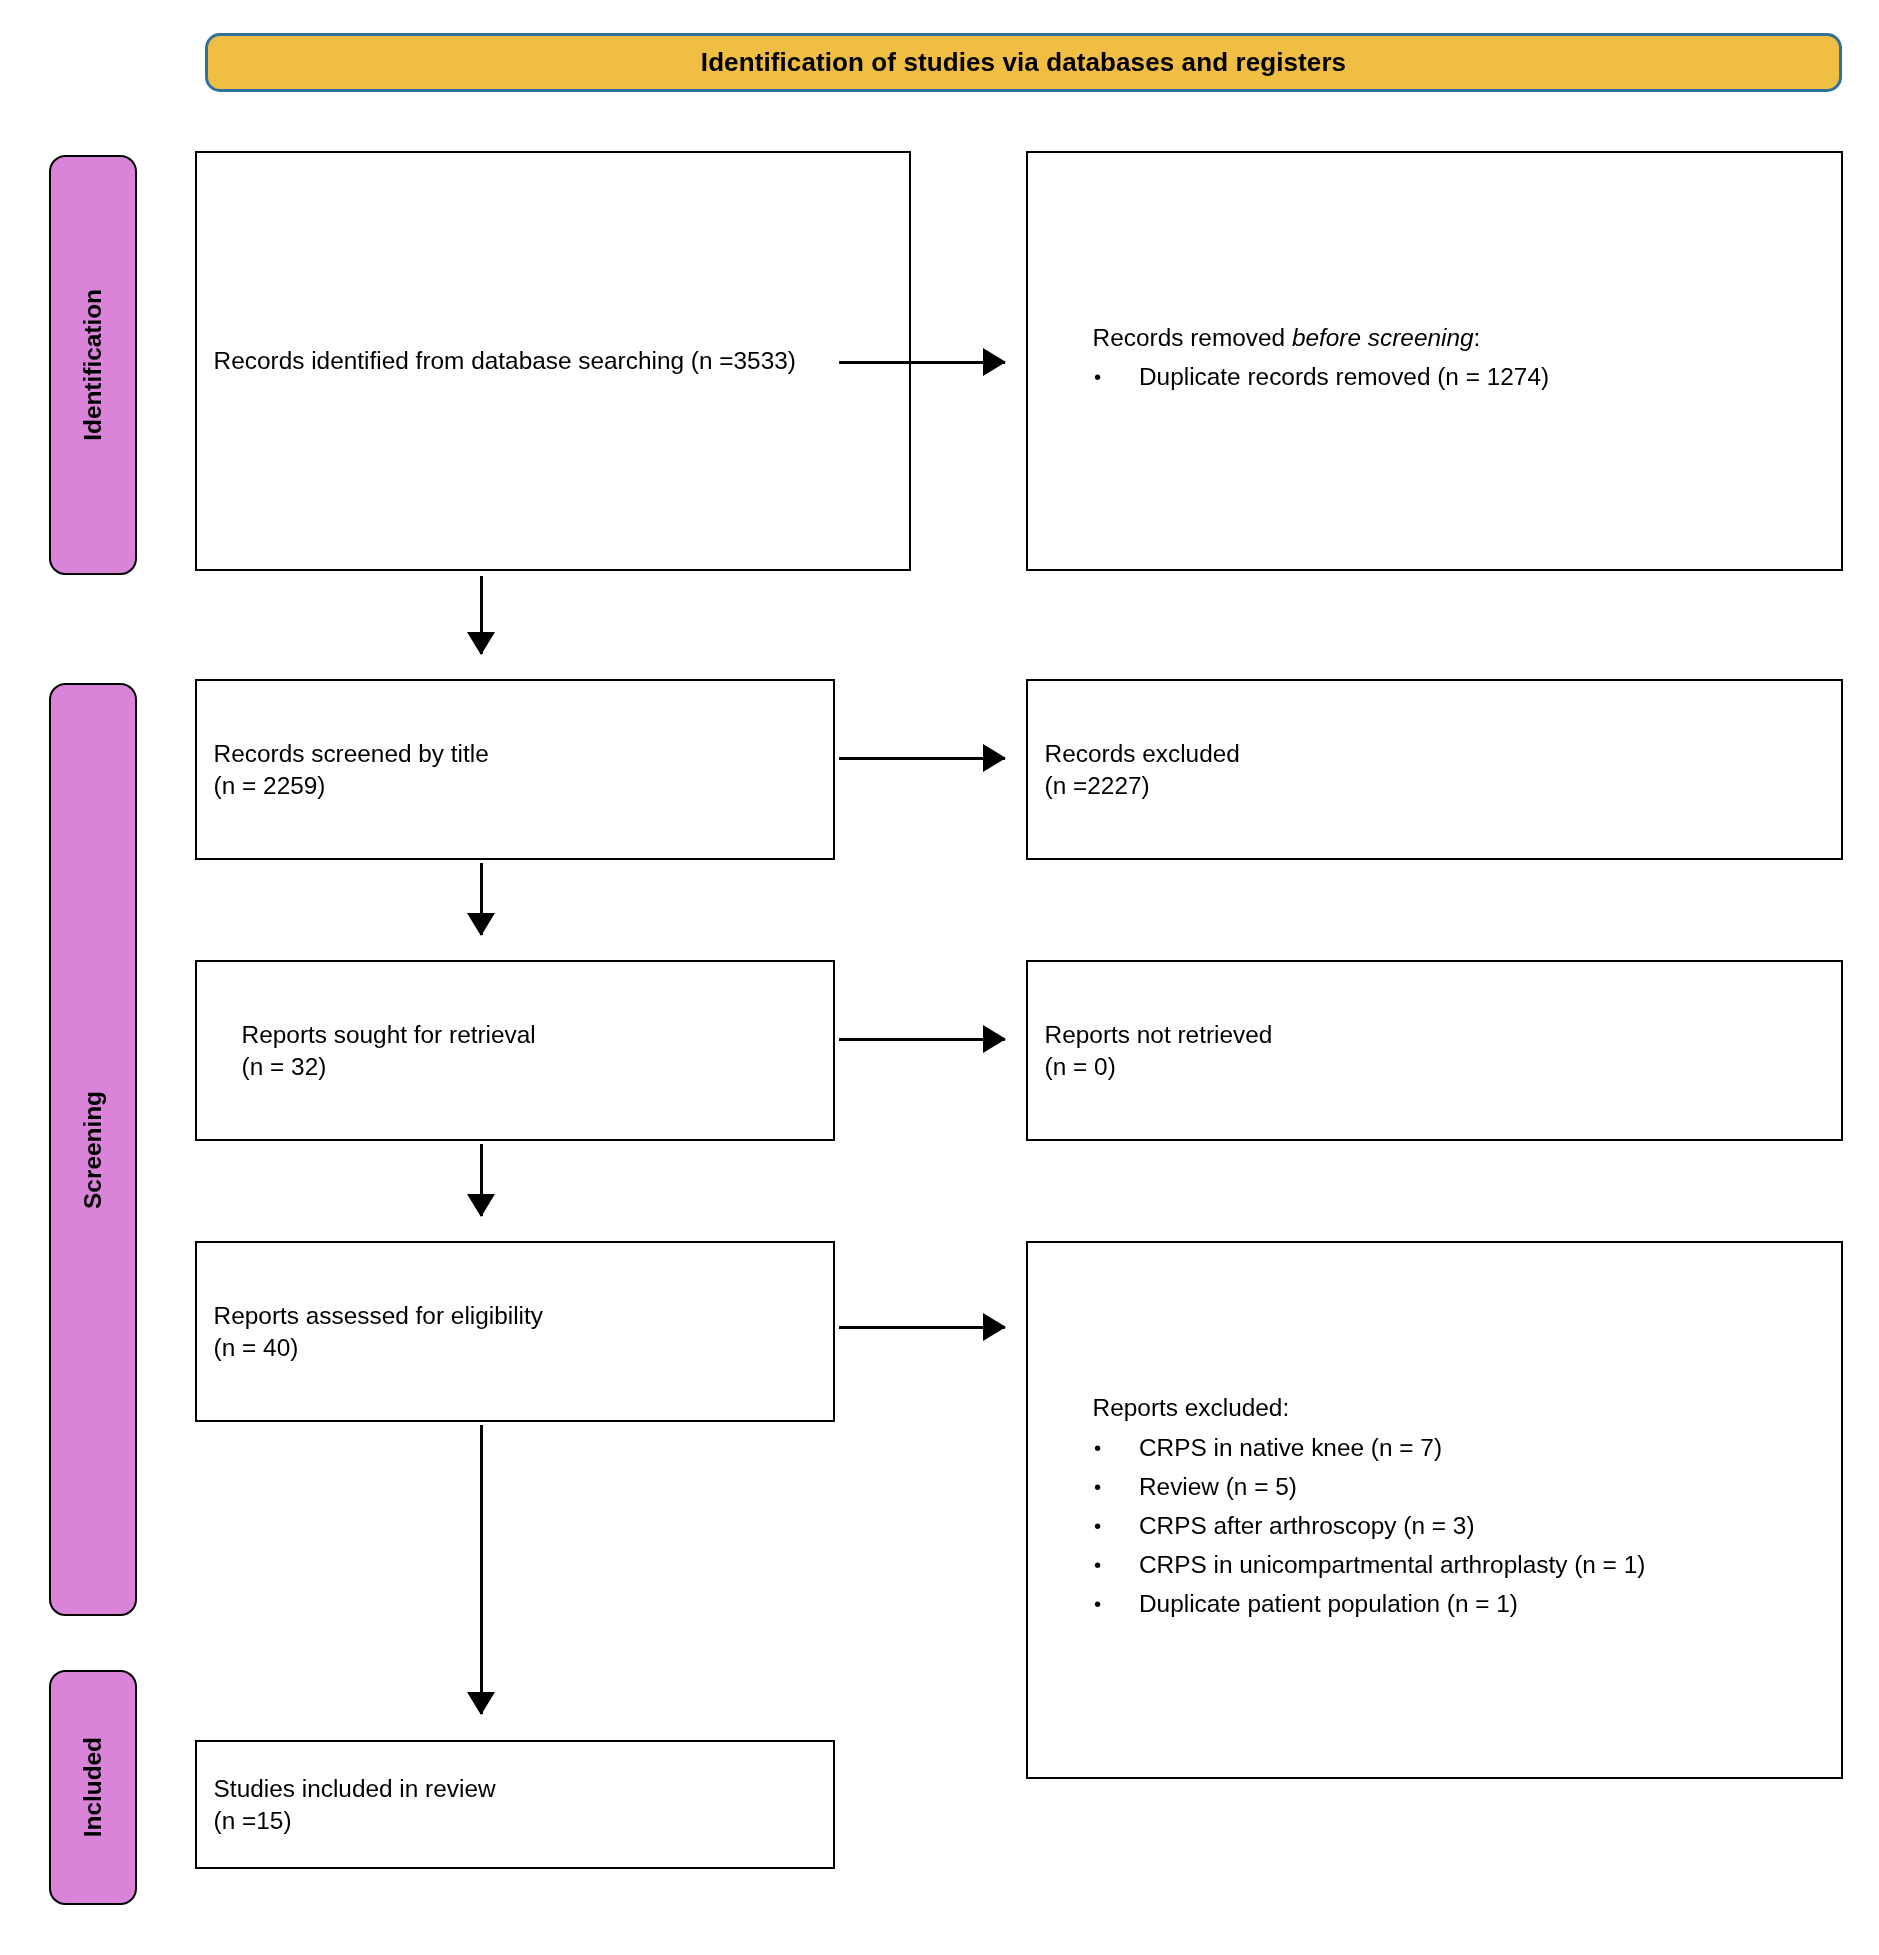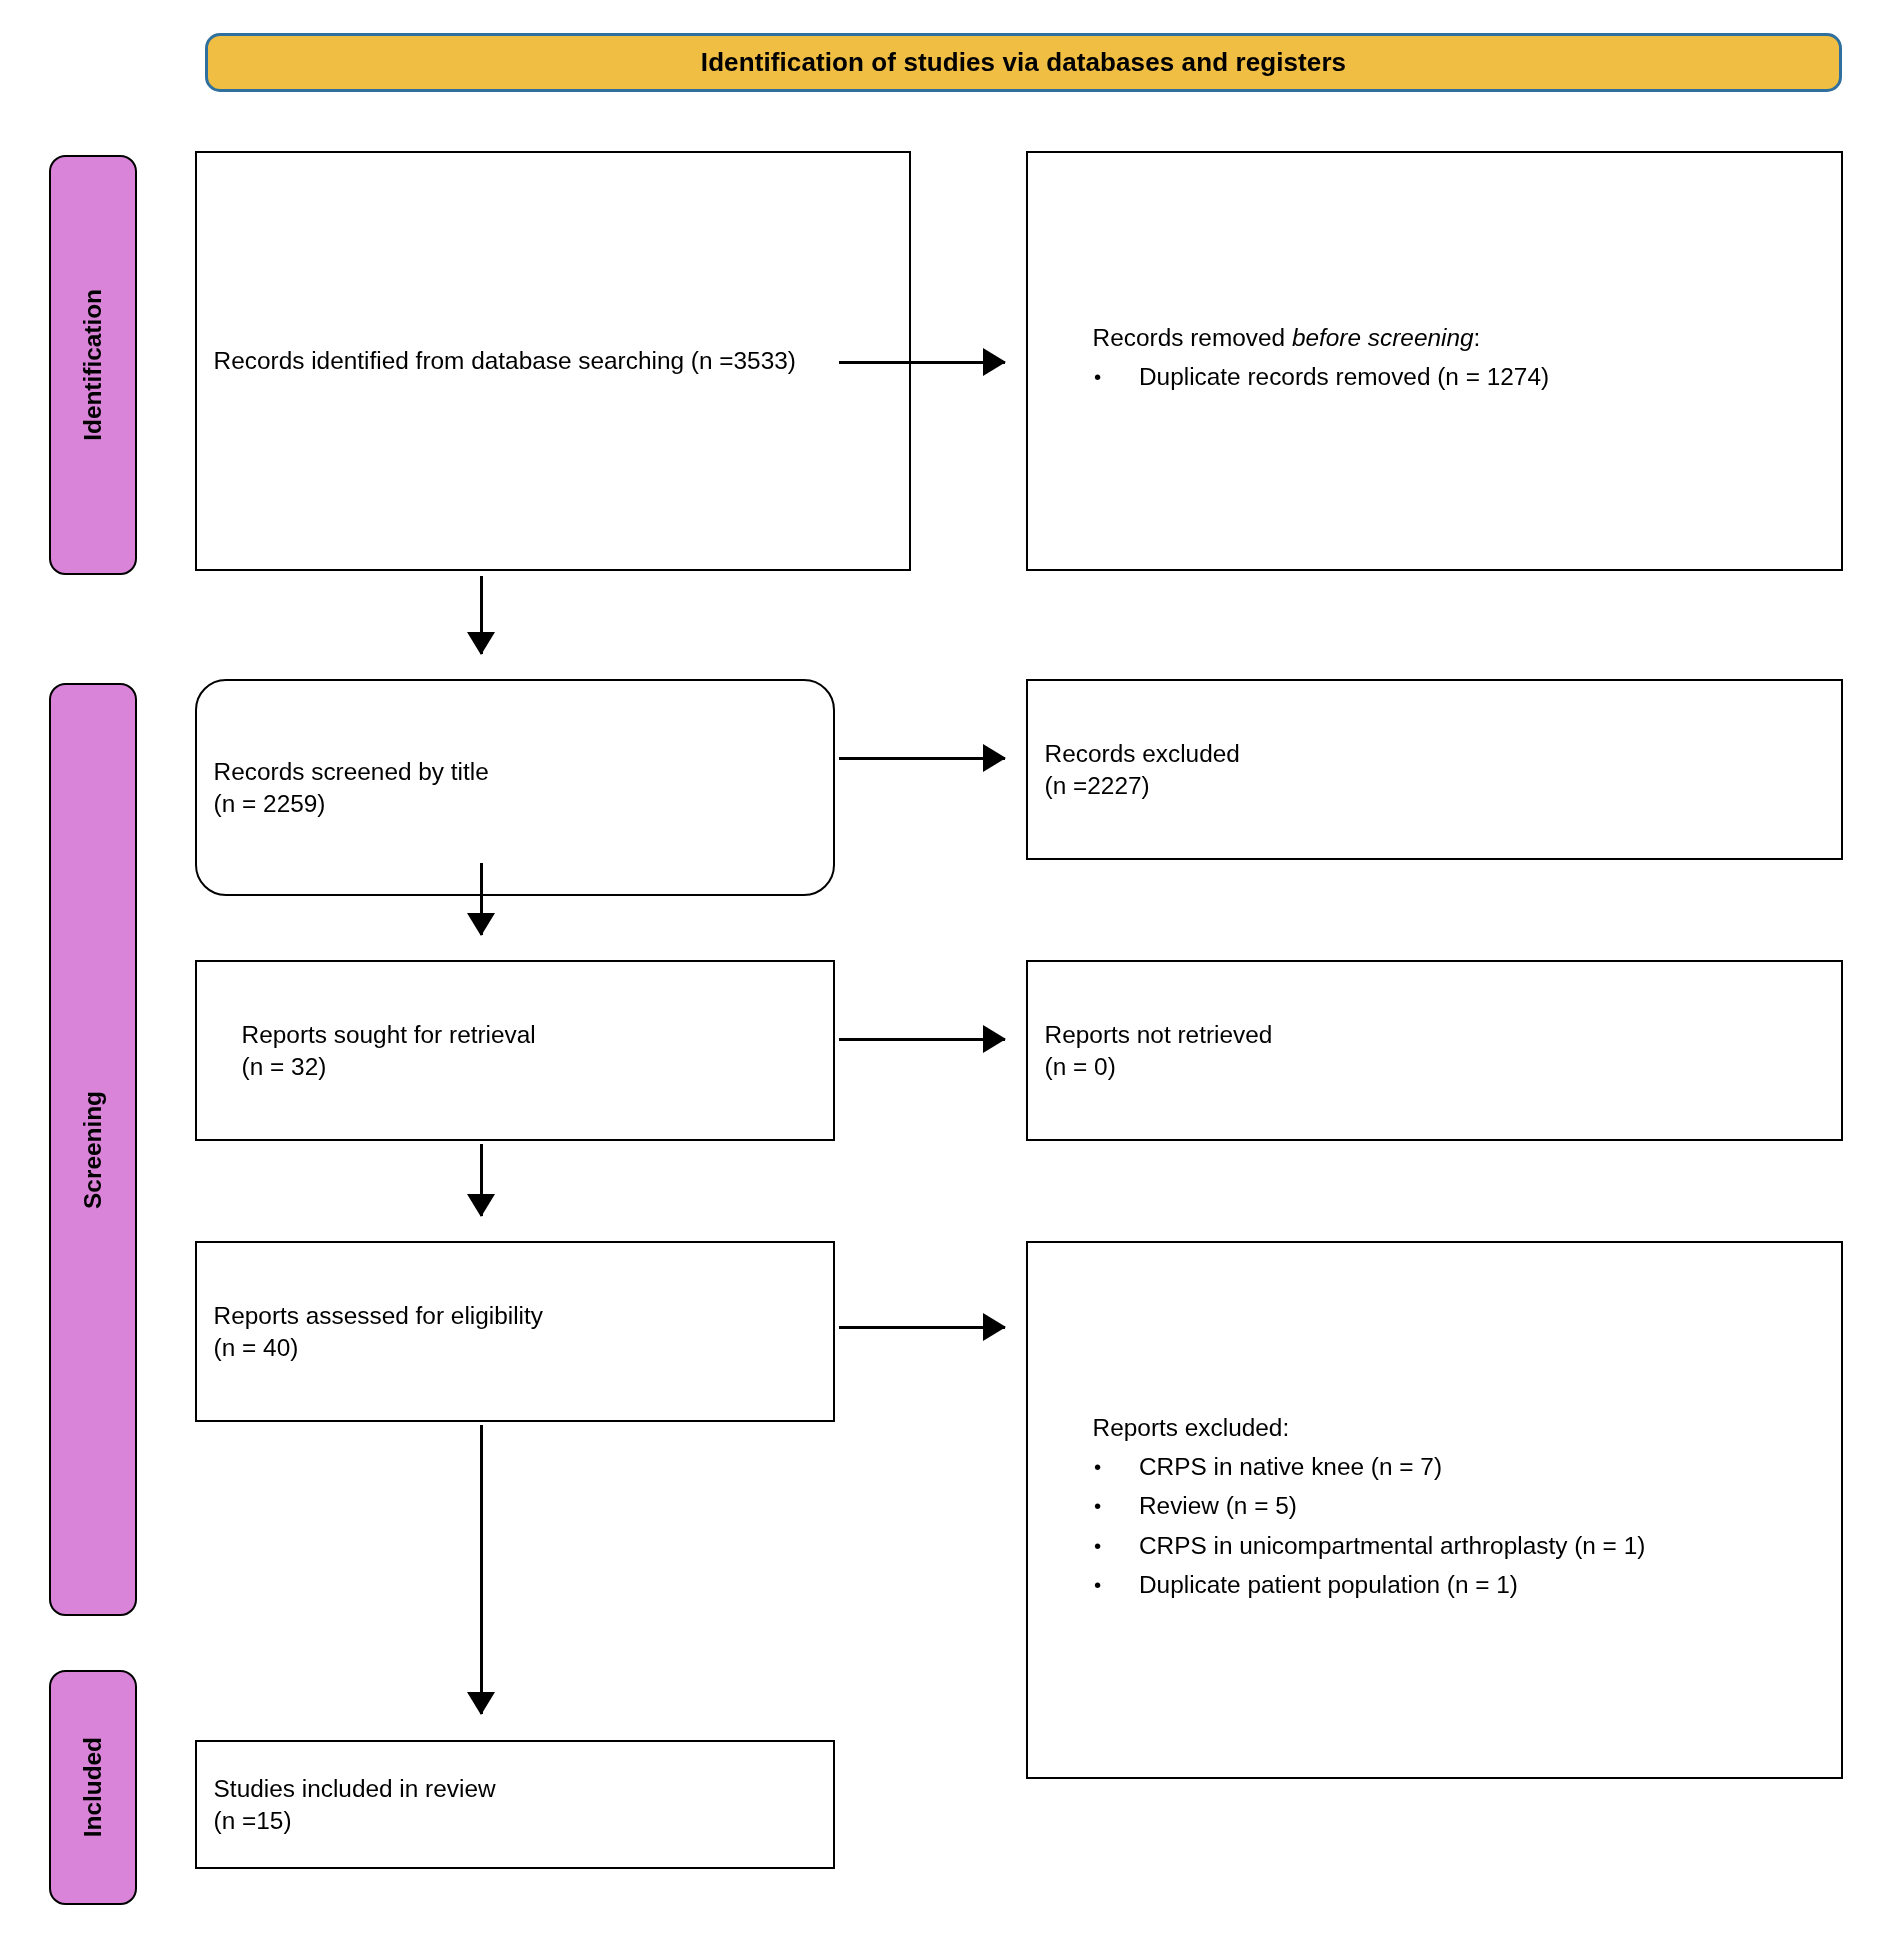"Records screened by title" #box-screened { border-radius: 31px -> none; height: 217px -> 181px }
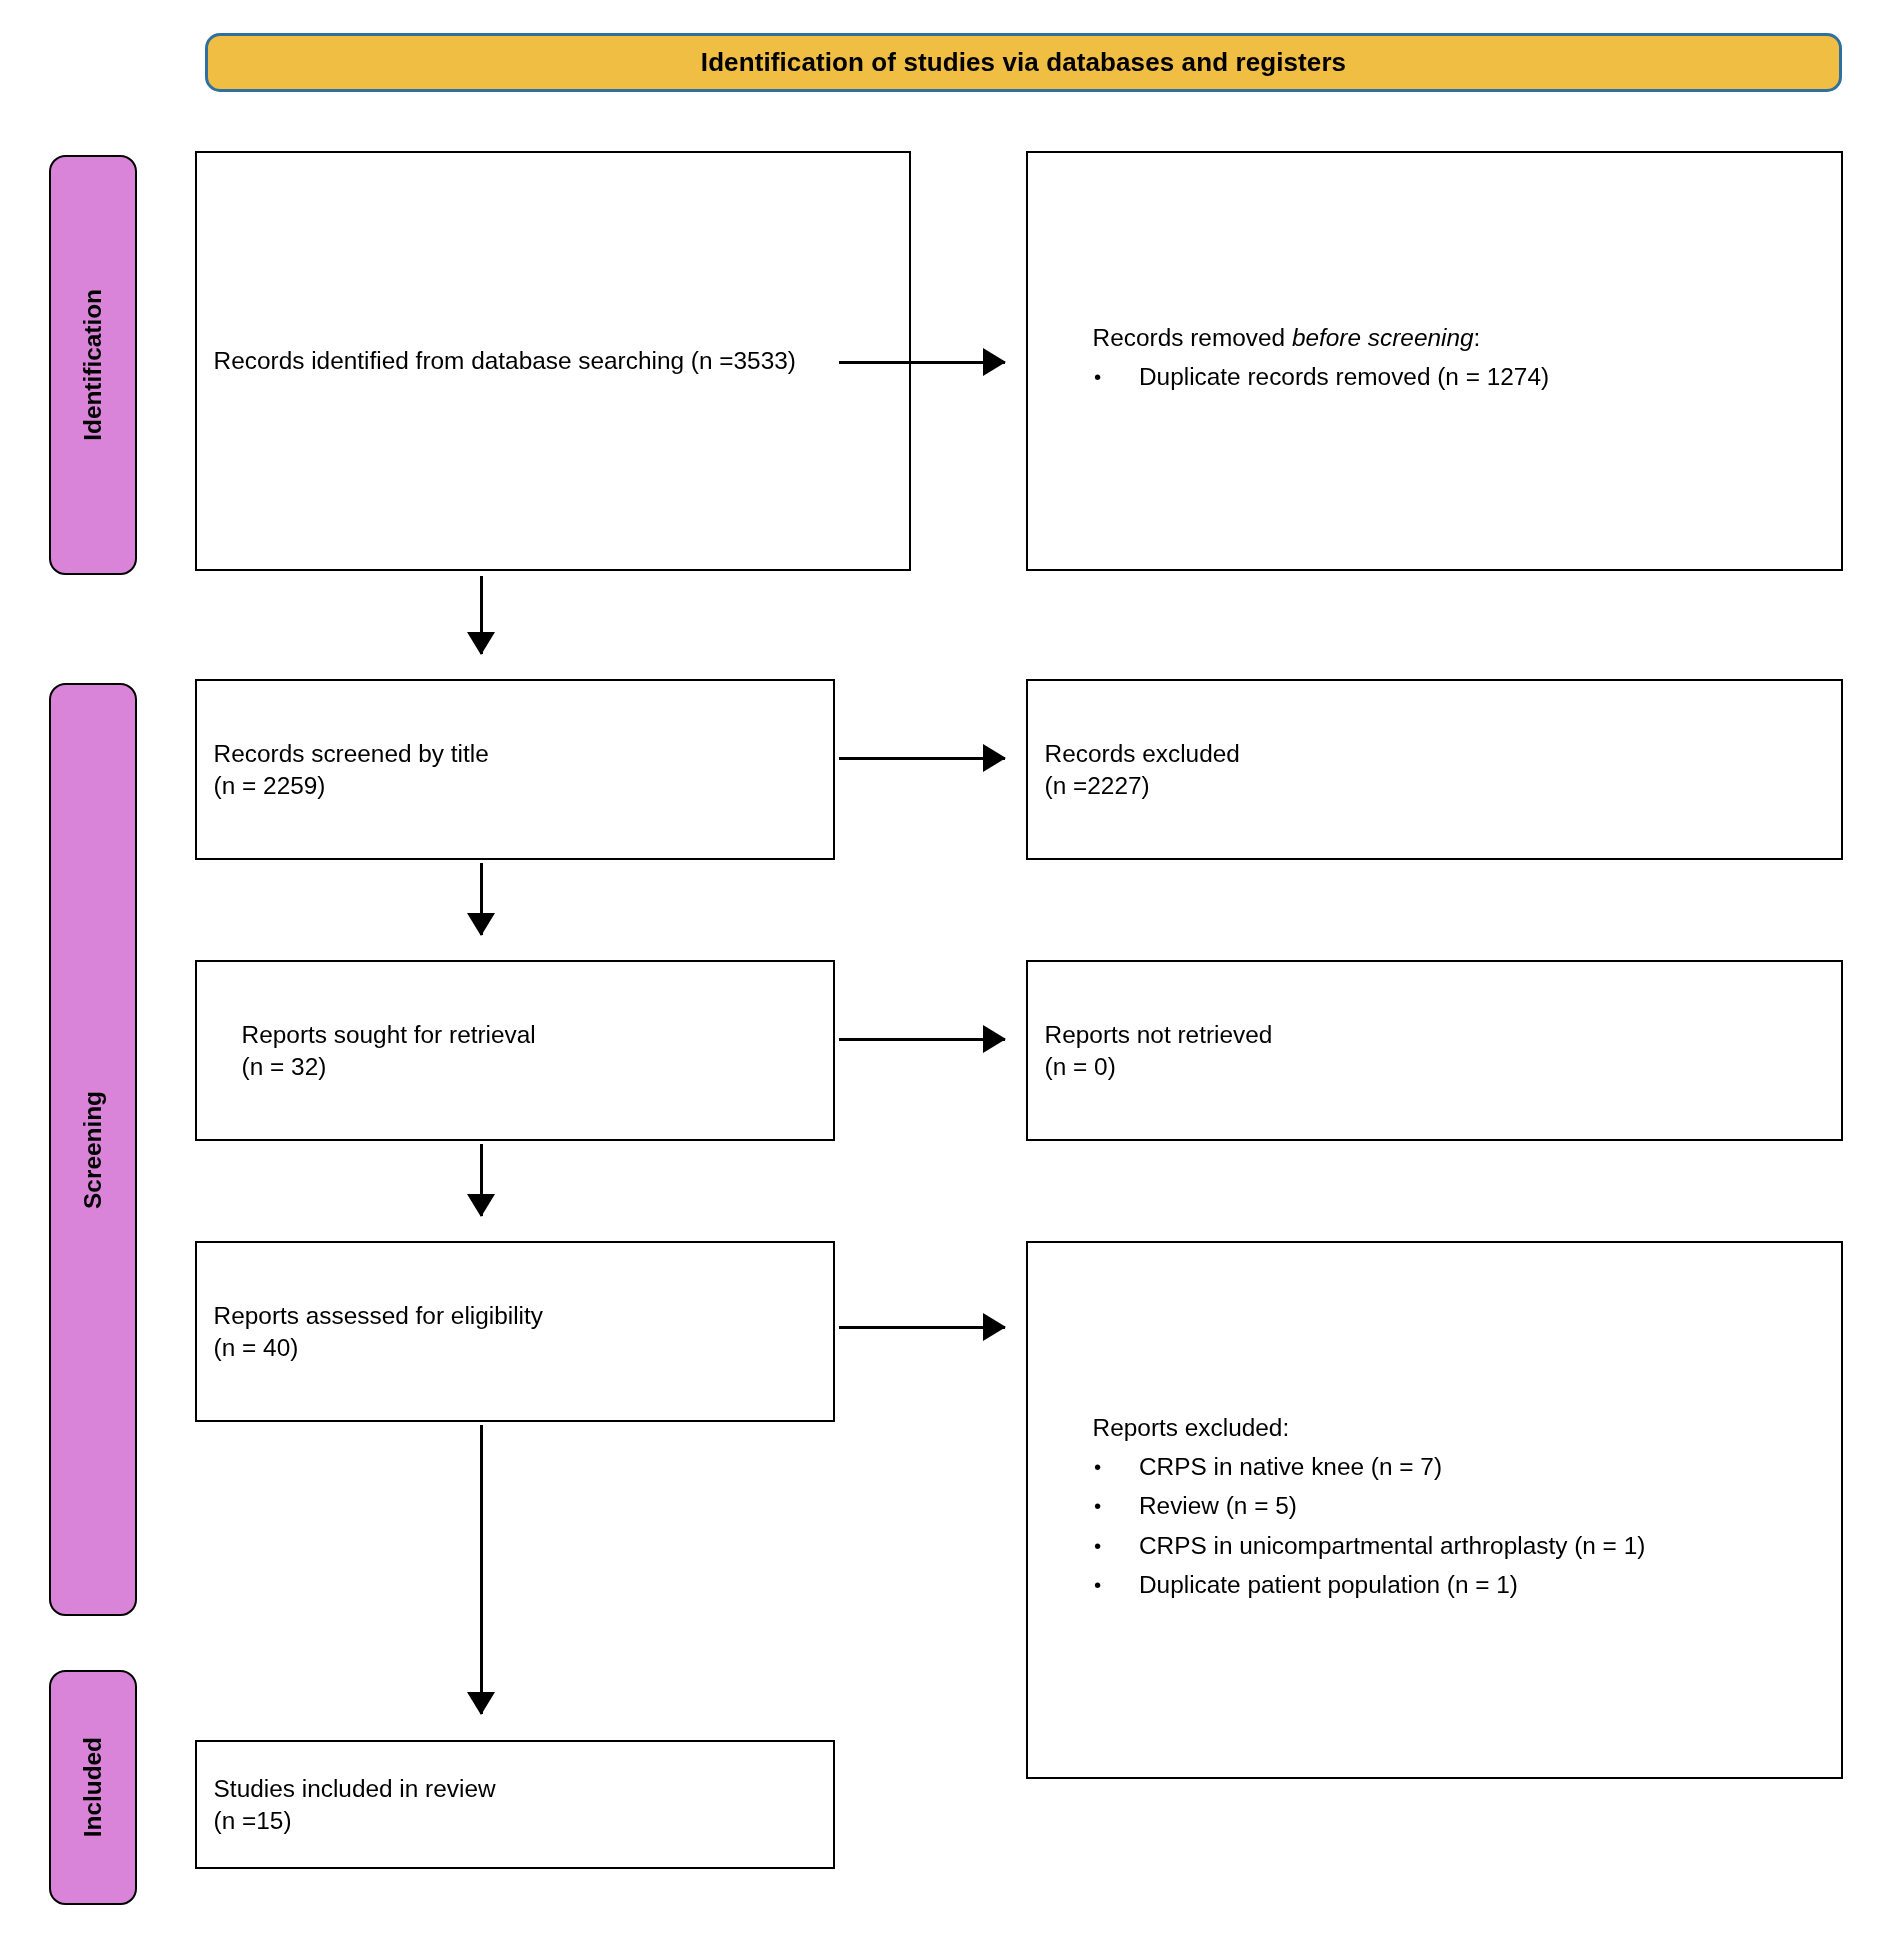"CRPS after arthroscopy (n =" li { html: none -> <li>CRPS after arthroscopy (n = 3)</li> }
